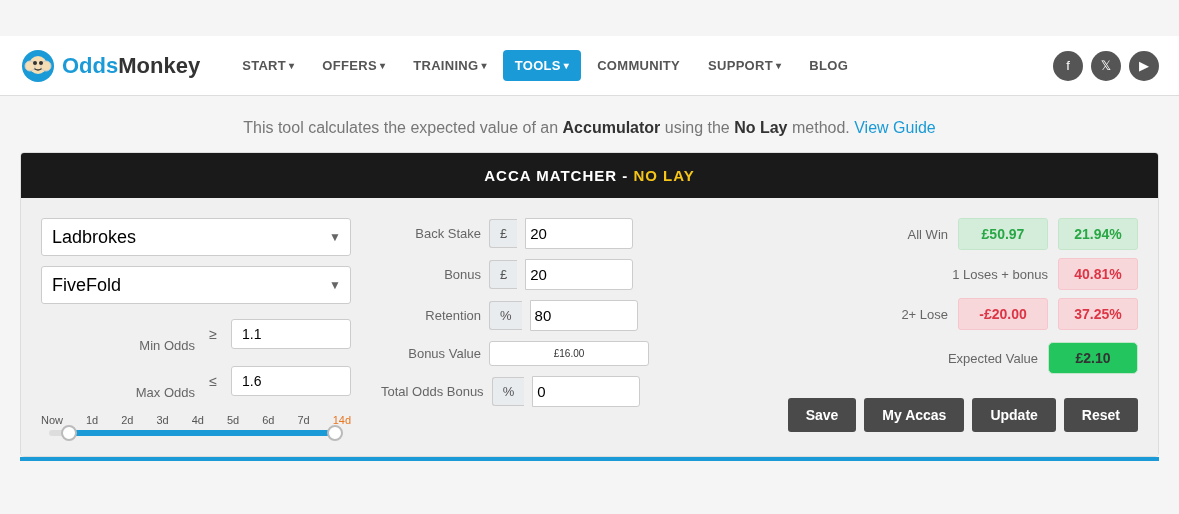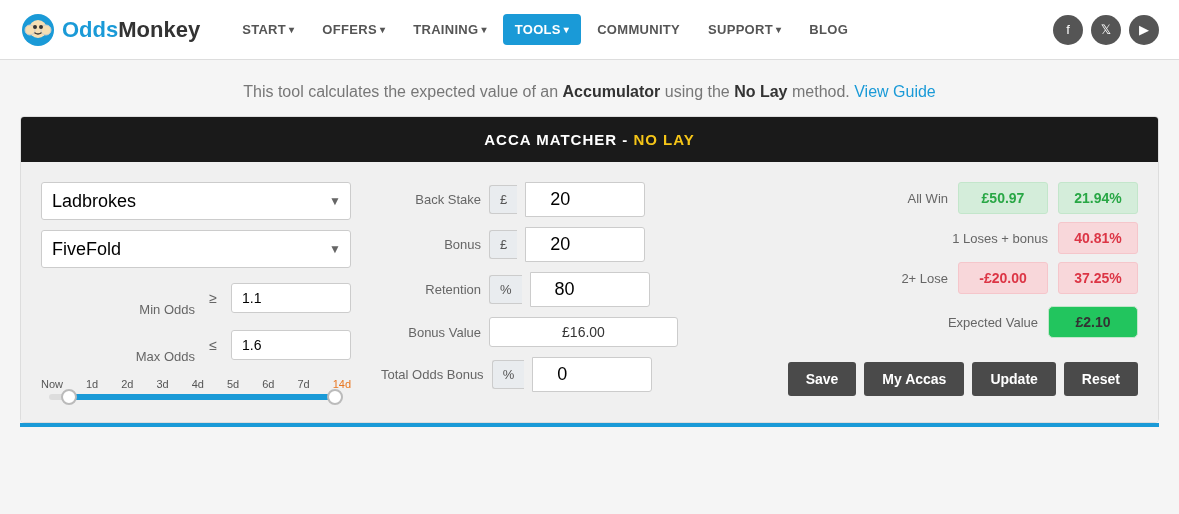"OddsMonkey" .header { margin-top: none -> 36px }
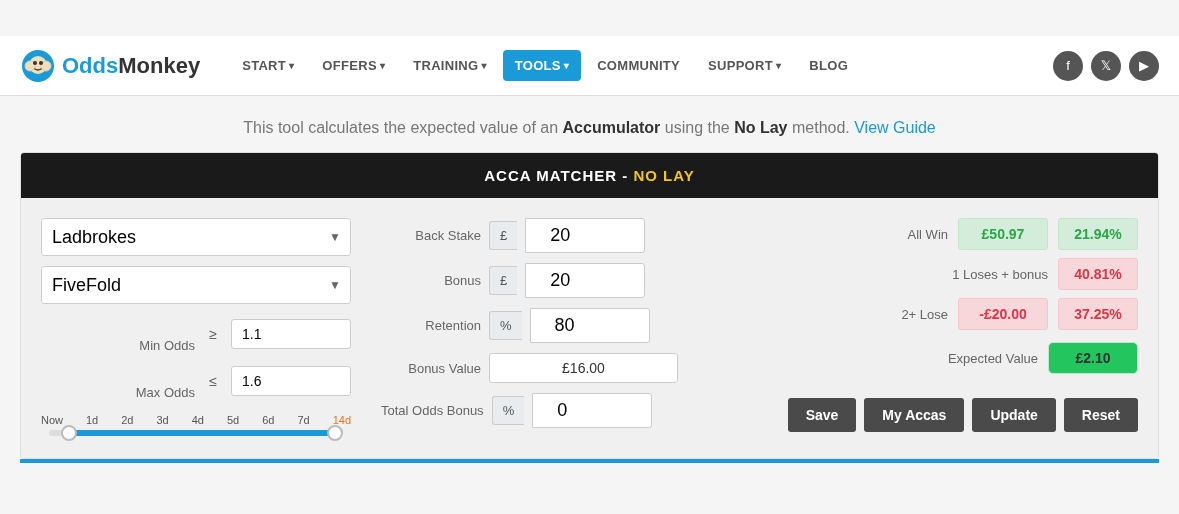"20" .input-field { font-size: 18px -> 15px; padding: 6px 24px -> 6px 4px; width: 120px -> 108px }
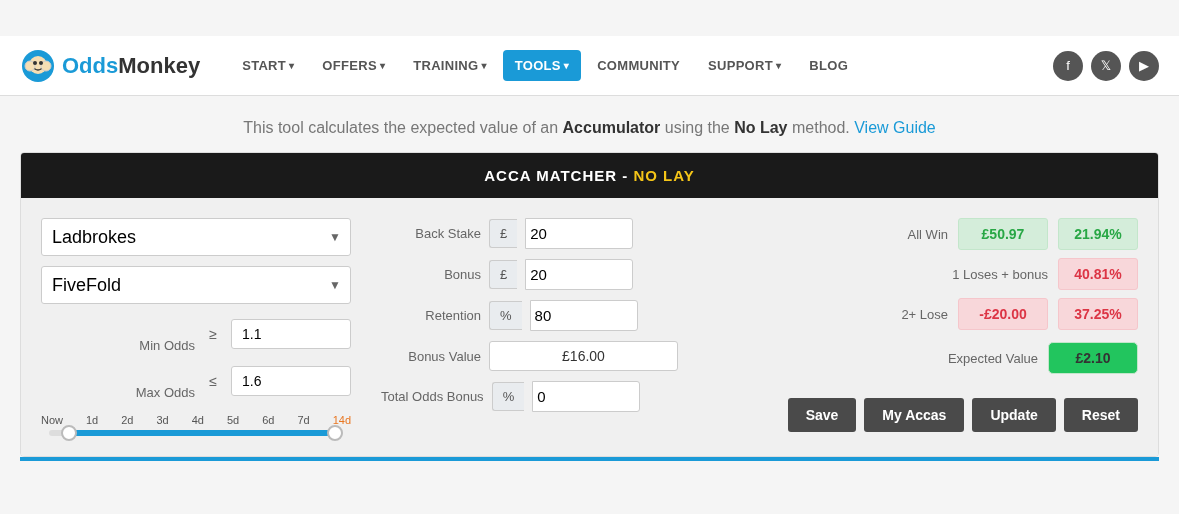"£16.00" .bonus-value-display { font-size: 14px -> 10px; width: 189px -> 160px }
